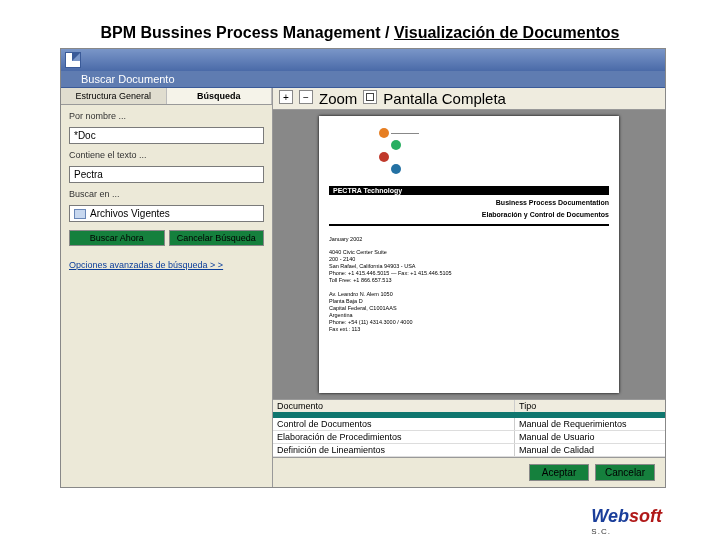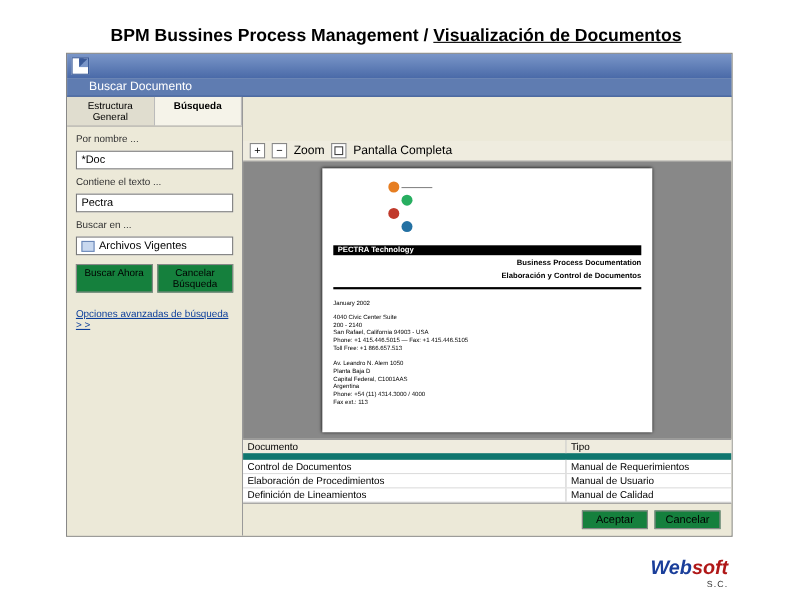"Estructura General" .left-panel { width: 160px -> 212px }
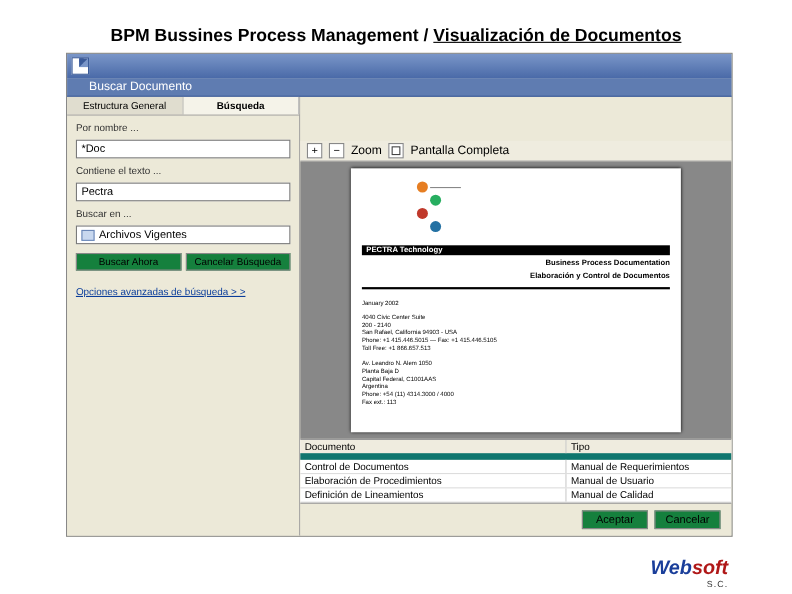"Zoom" .toolbar { align-items: center -> flex-start; font-size: 11px -> 15px; margin-top: 40px -> none }
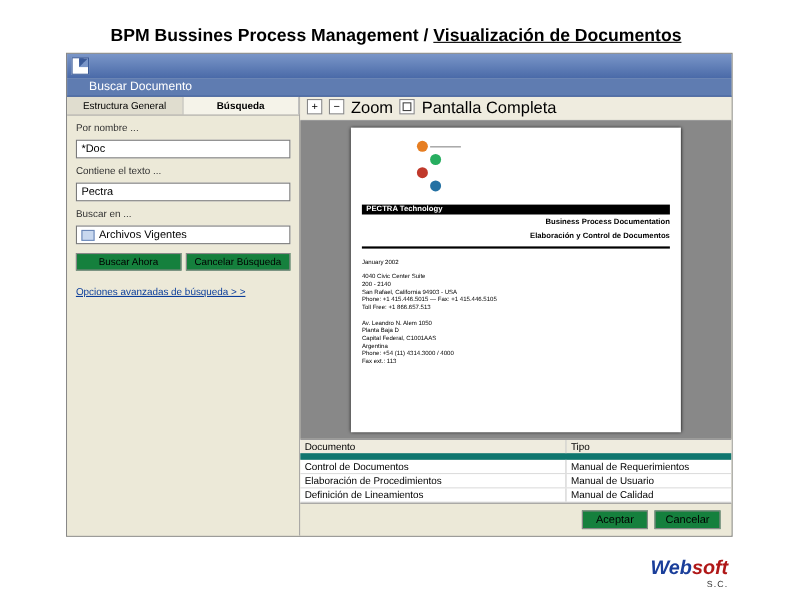"Websoft" .brand { text-align: right -> none }
